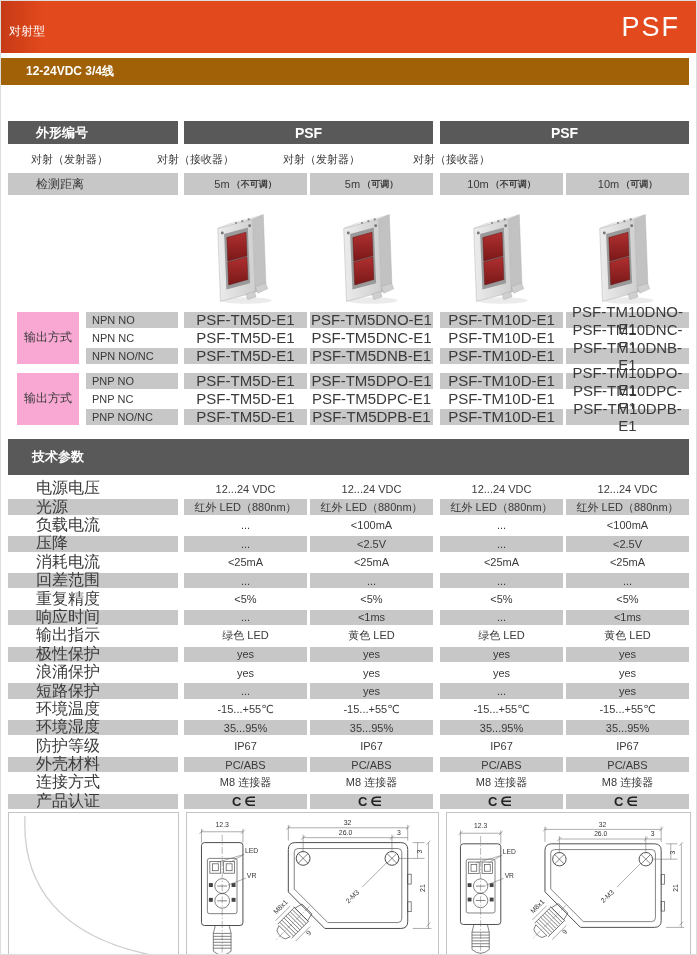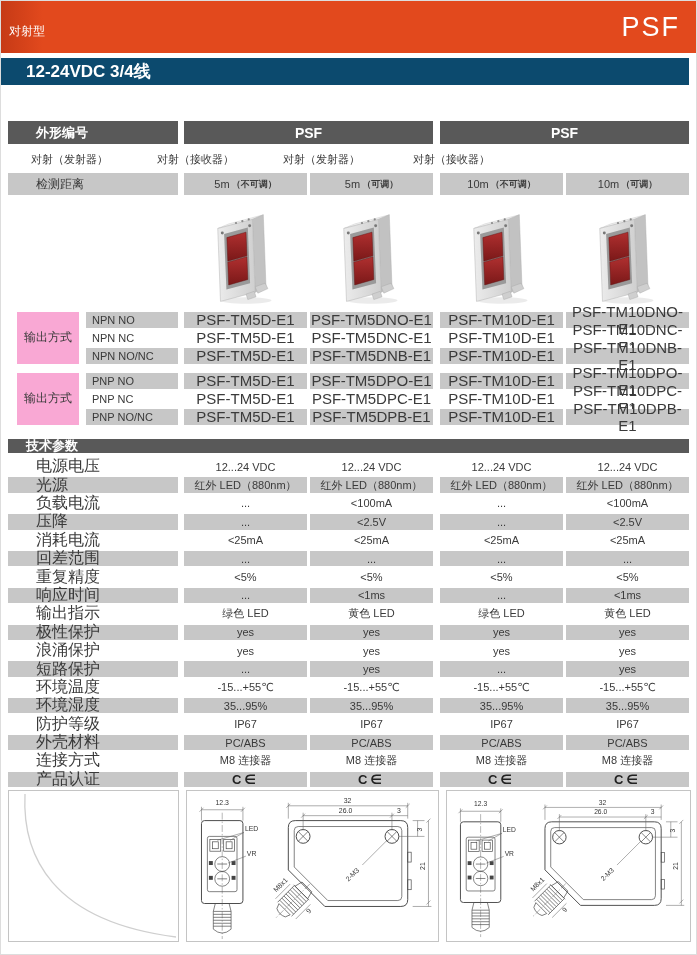"12-24VDC 3/4线" .grayband { background: #0c4a6e -> #a16207; font-size: 17px -> 12px }
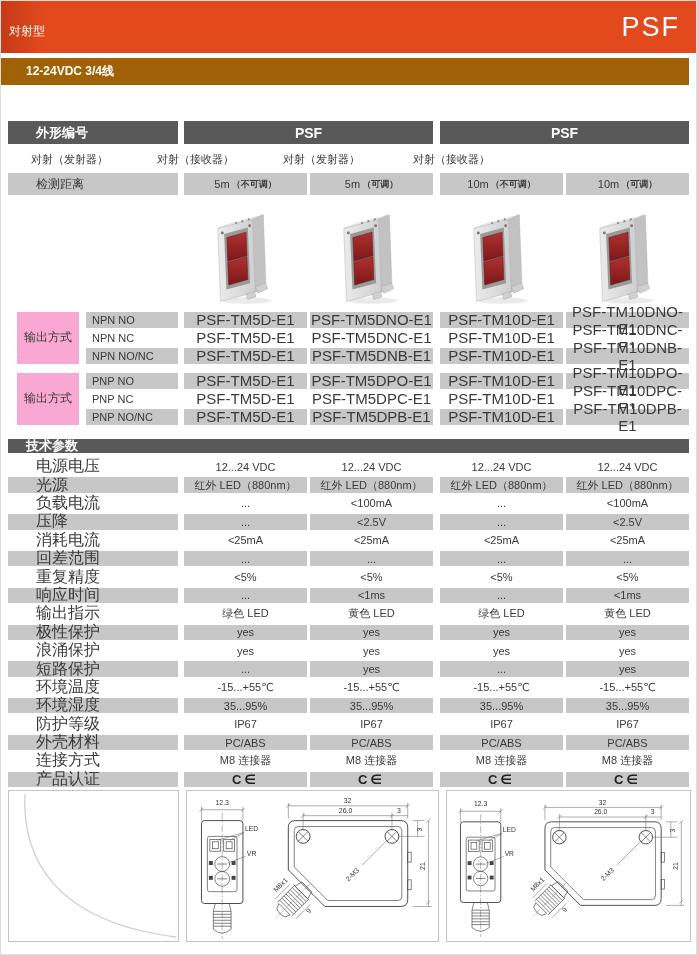"技术参数" .darkbar { height: 14px -> 36px; padding-left: 18px -> 24px }
